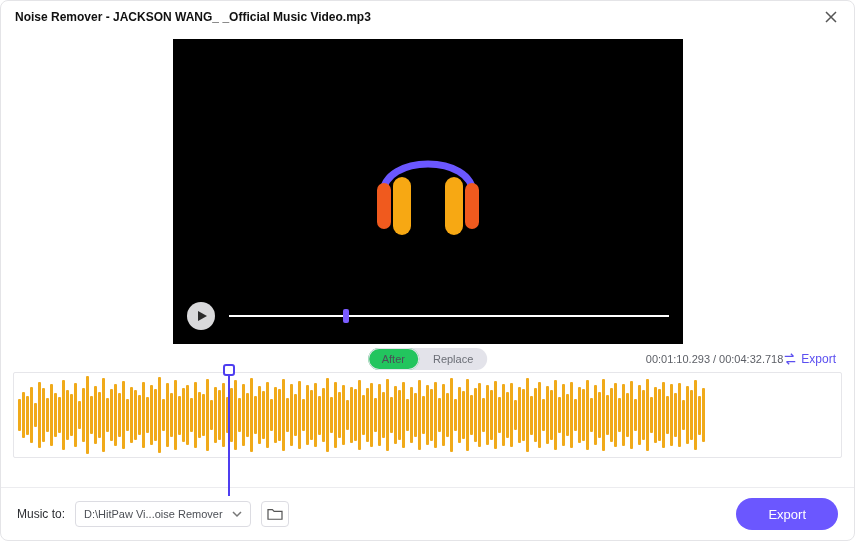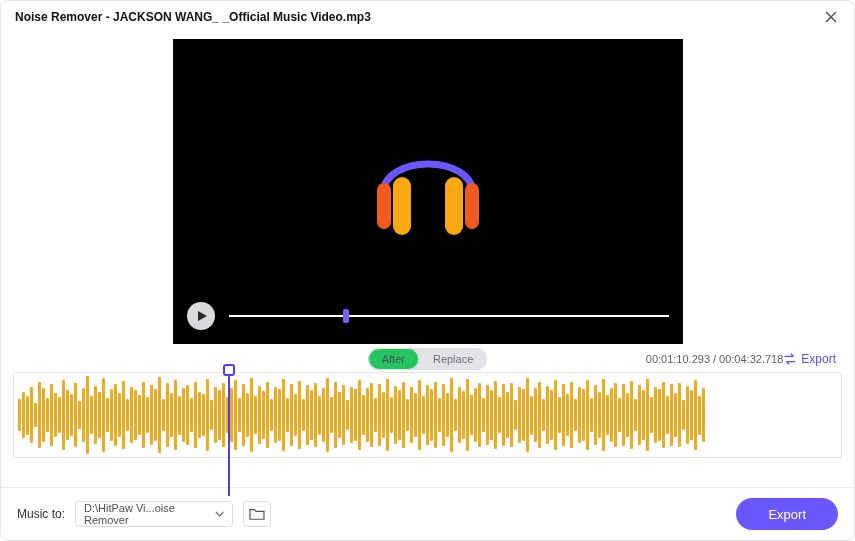"D:\HitPaw Vi...oise Remover" .path-select { width: 158px -> 176px }
